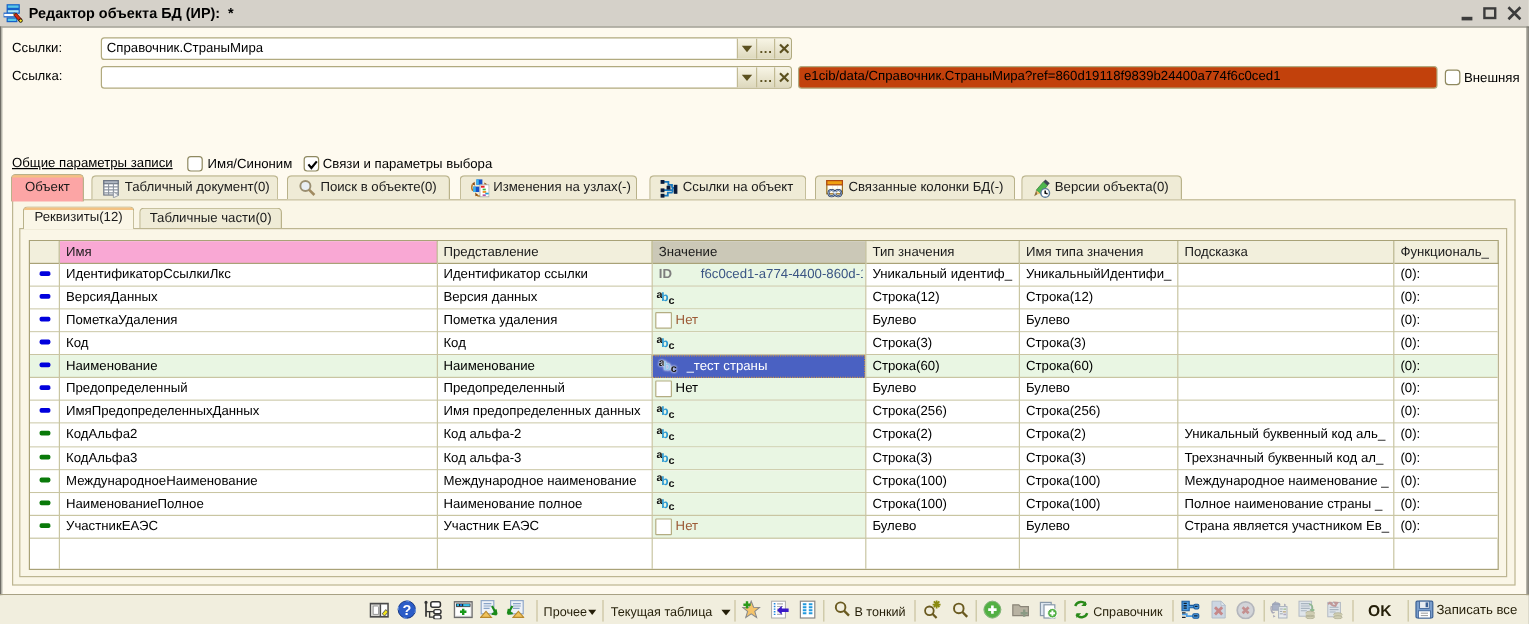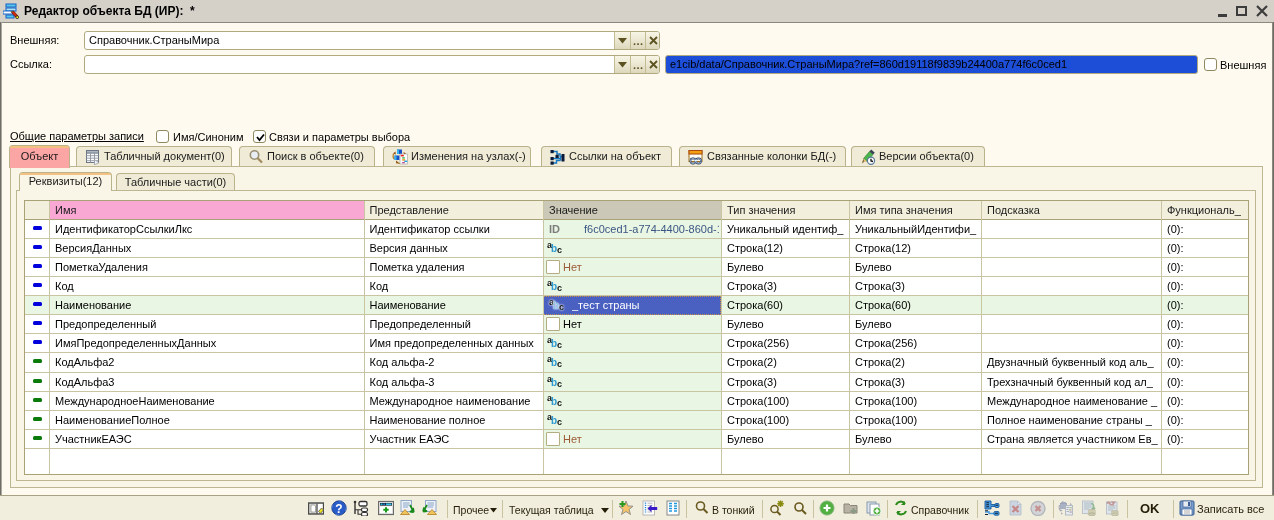"Внешняя:" div.t { text: Внешняя -> Ссылки }
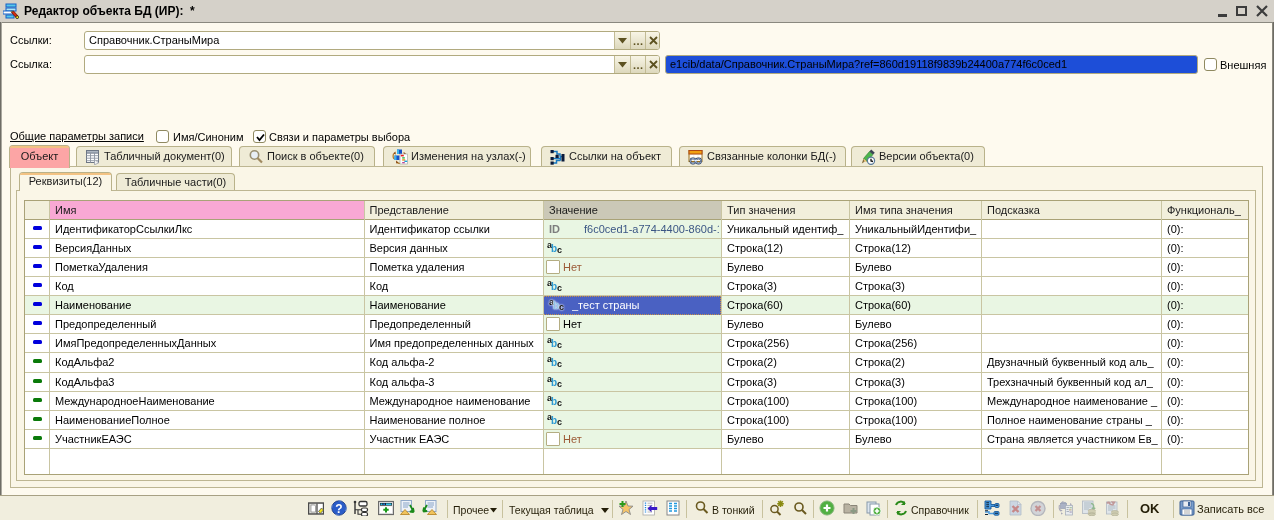"e1cib/data/Справочник.СтраныМира?ref=860" div.r { background: #1d4ed8 -> #c2410c }
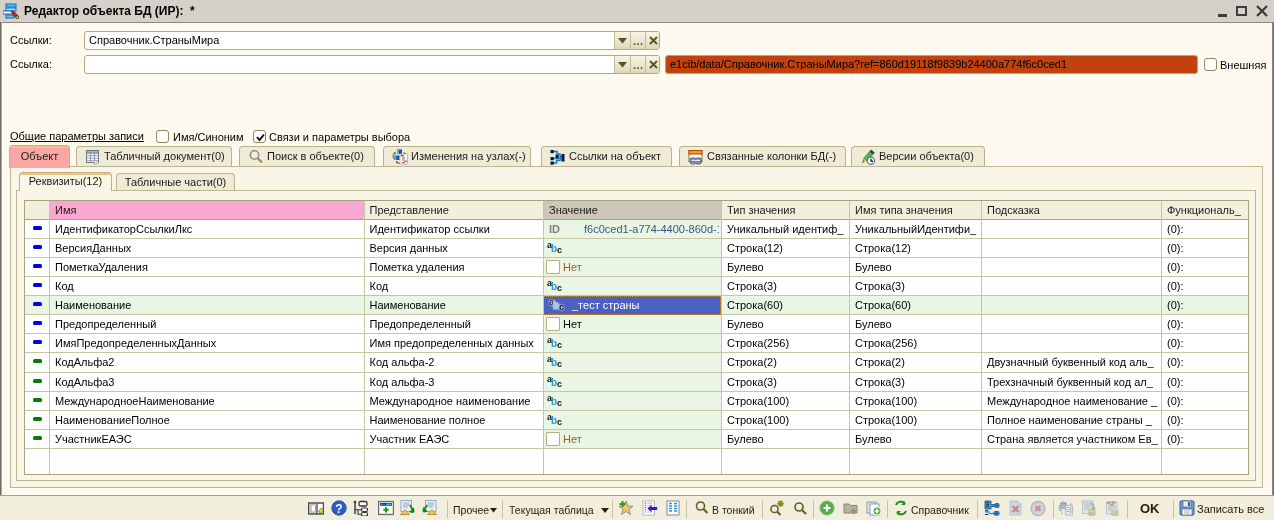"Двузначный буквенный код аль_" div.cell { text: Двузначный -> Уникальный }
